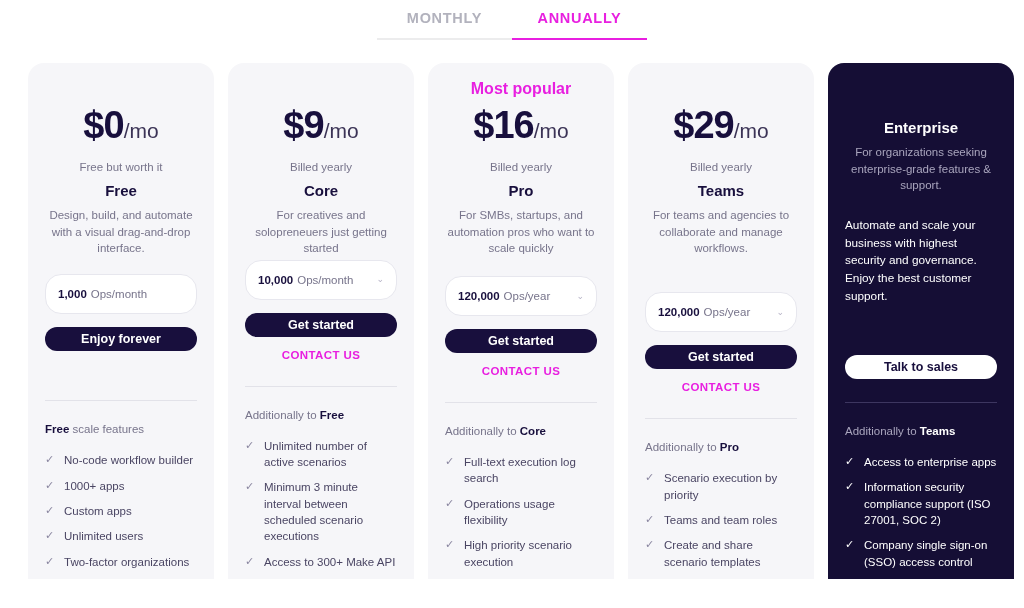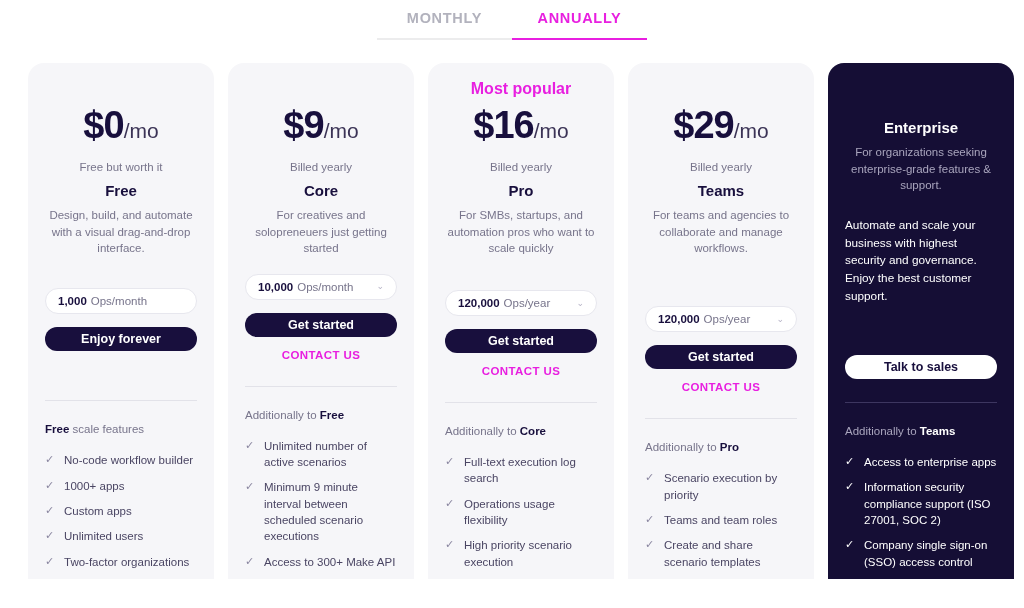"10,000" .ops-field { height: 15px -> 40px; padding: 12px 12px -> 6px 12px }
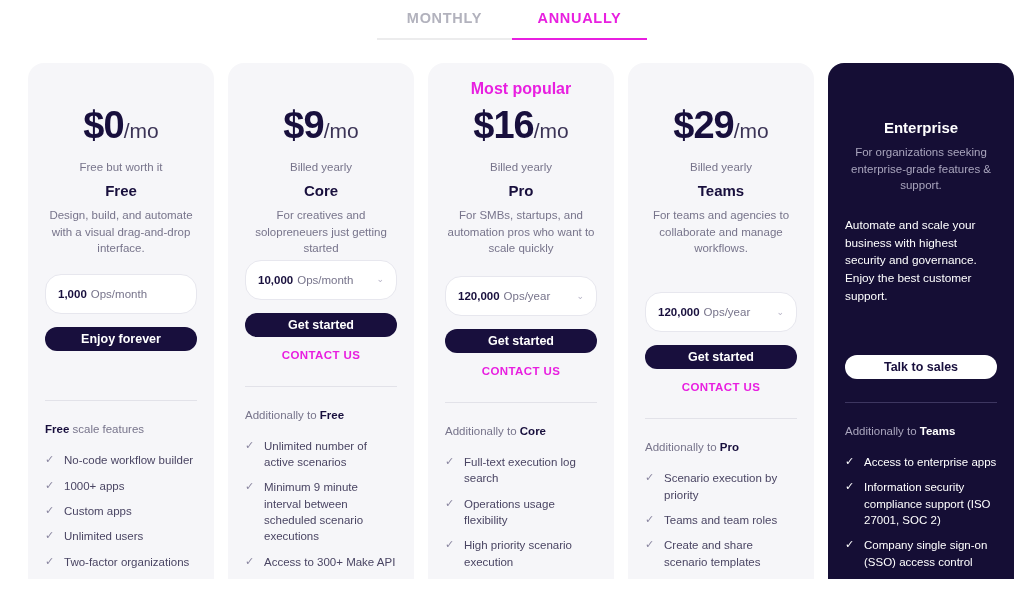"Minimum 9 minute interval between" span { text: 9 -> 3 }
